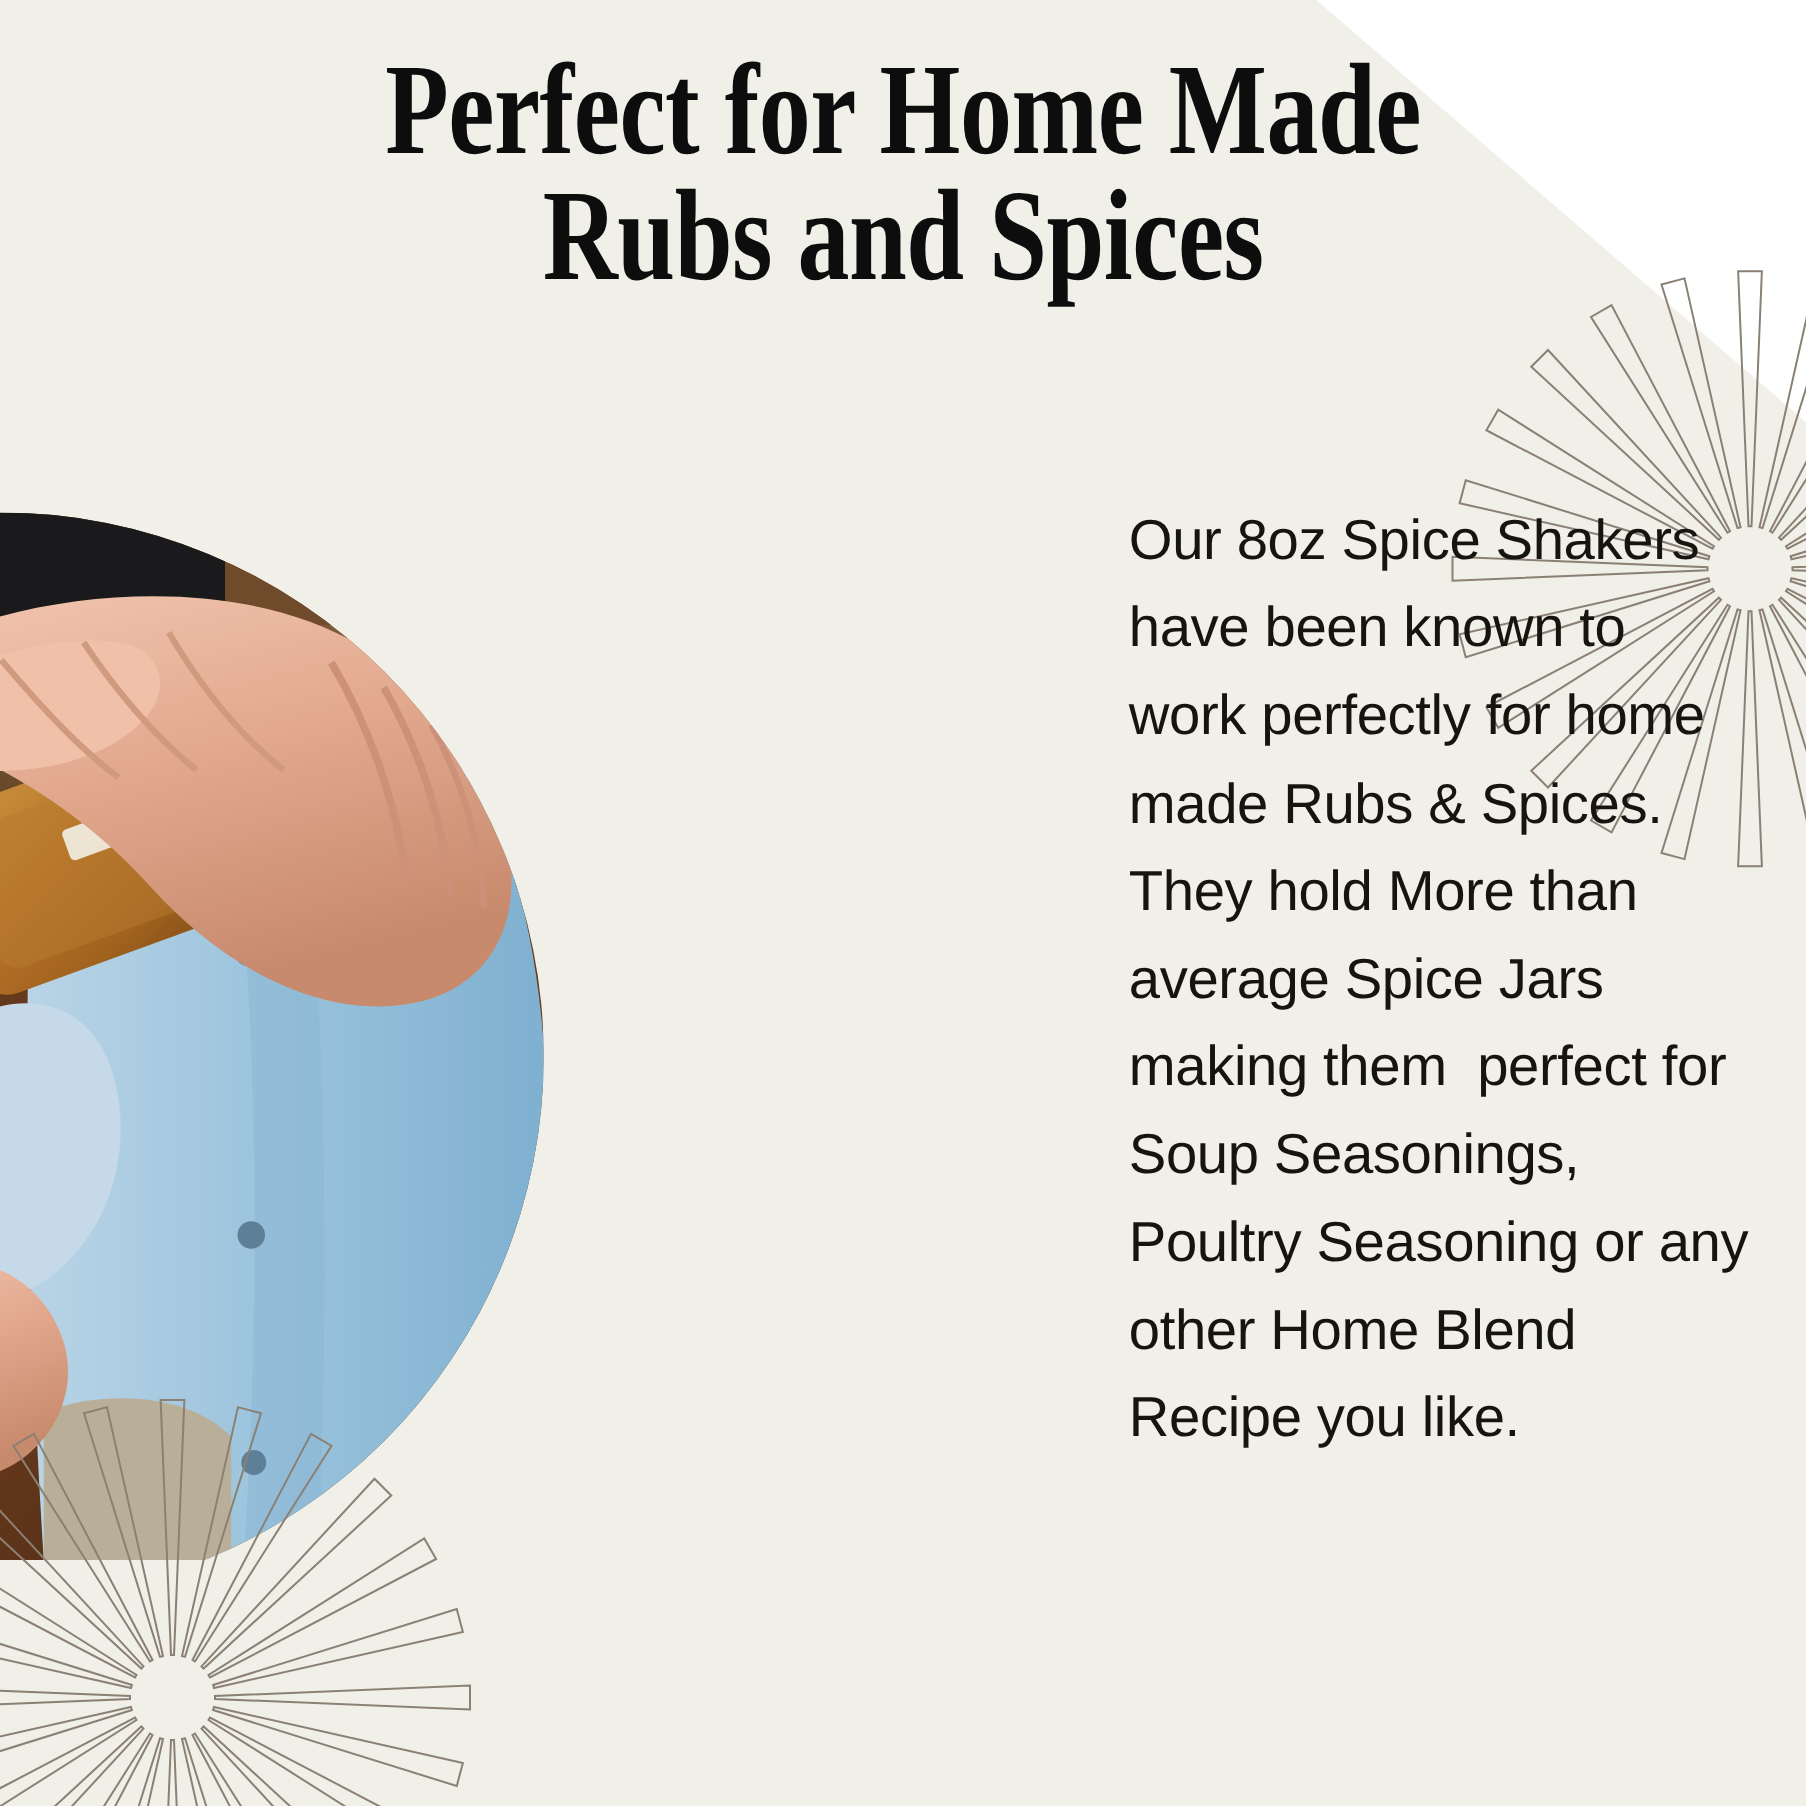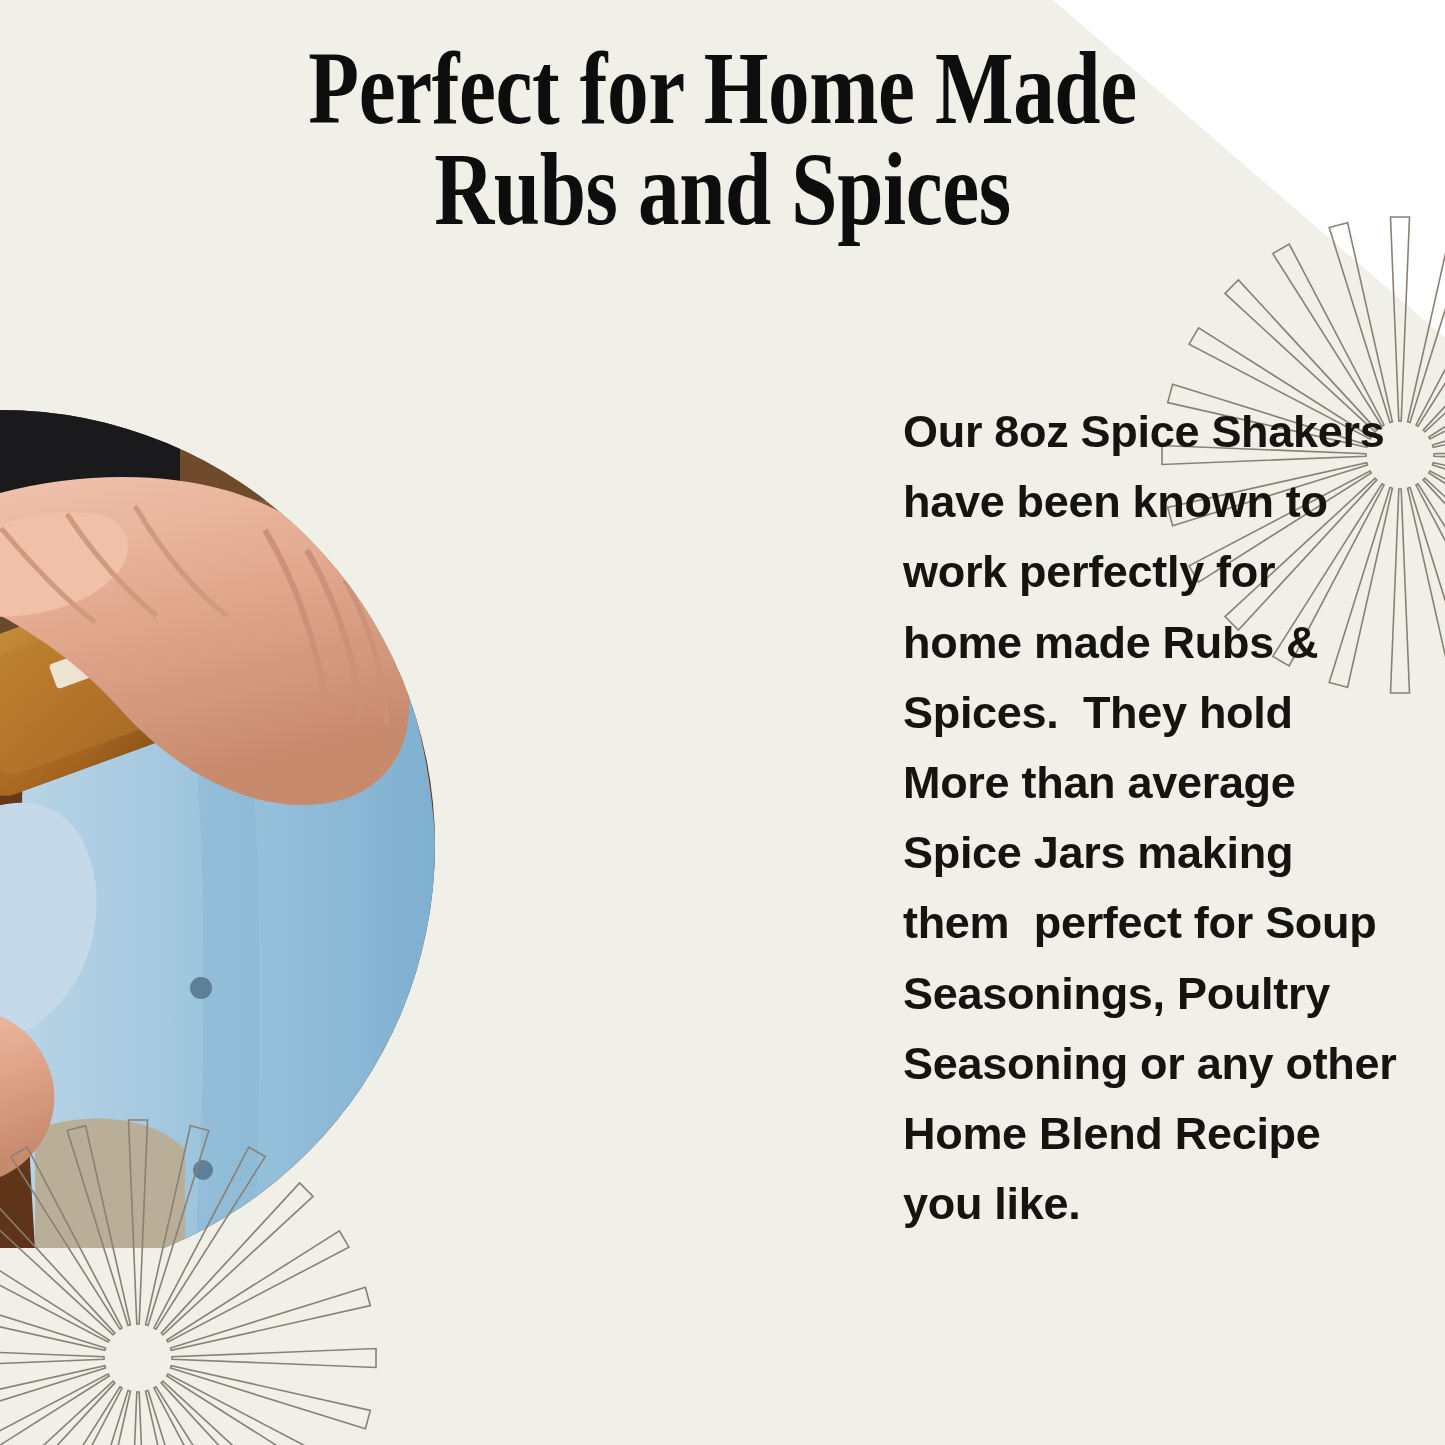"Our 8oz Spice Shakers have" .body-copy { font-weight: 700 -> 400 }
